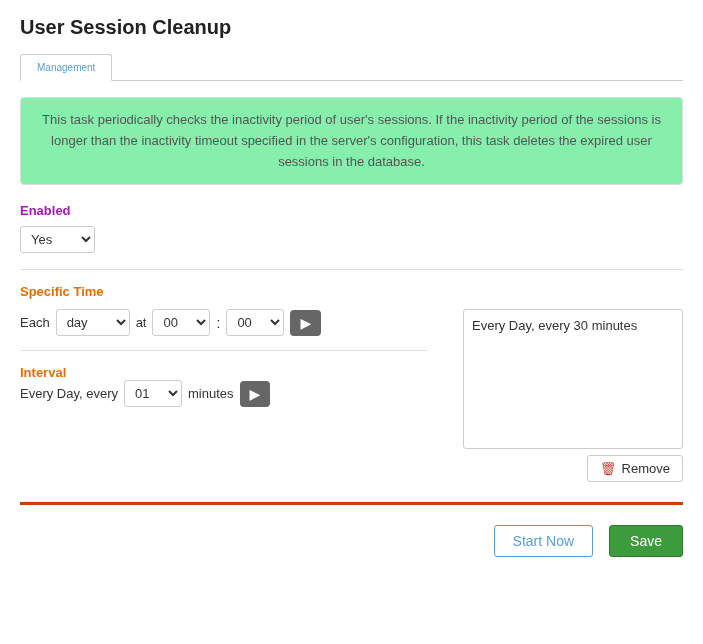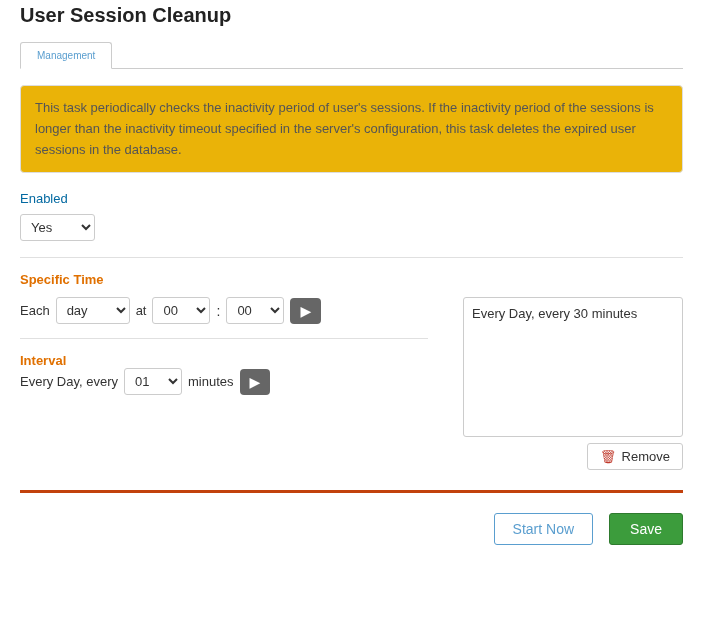"User Session Cleanup" .page-wrapper { padding: 4px 20px -> 16px 20px }
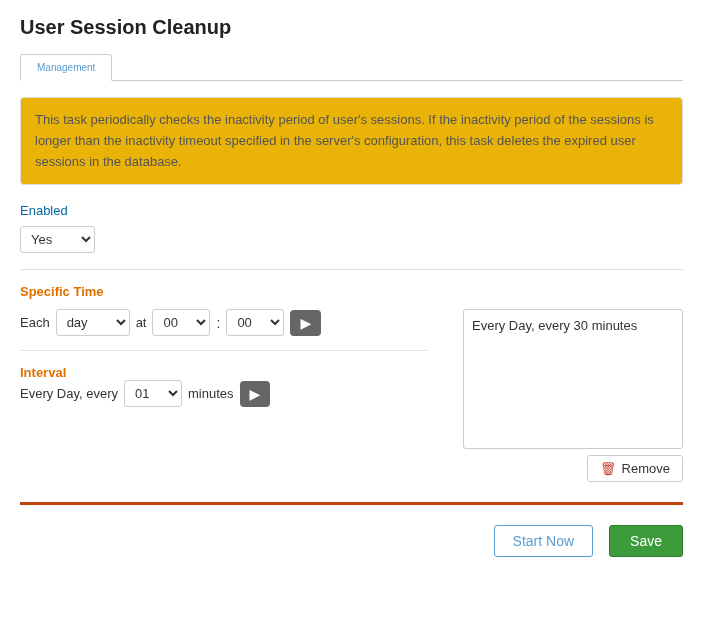"This task periodically checks the" .info-box { background: #eab308 -> #86efac; text-align: none -> center }
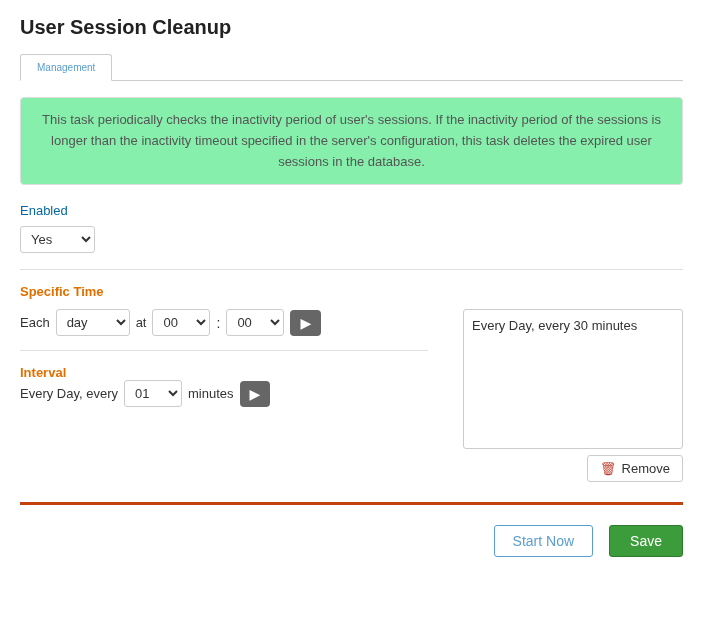"Enabled" .section-label { color: #0369a1 -> #a21caf; font-weight: normal -> bold }
